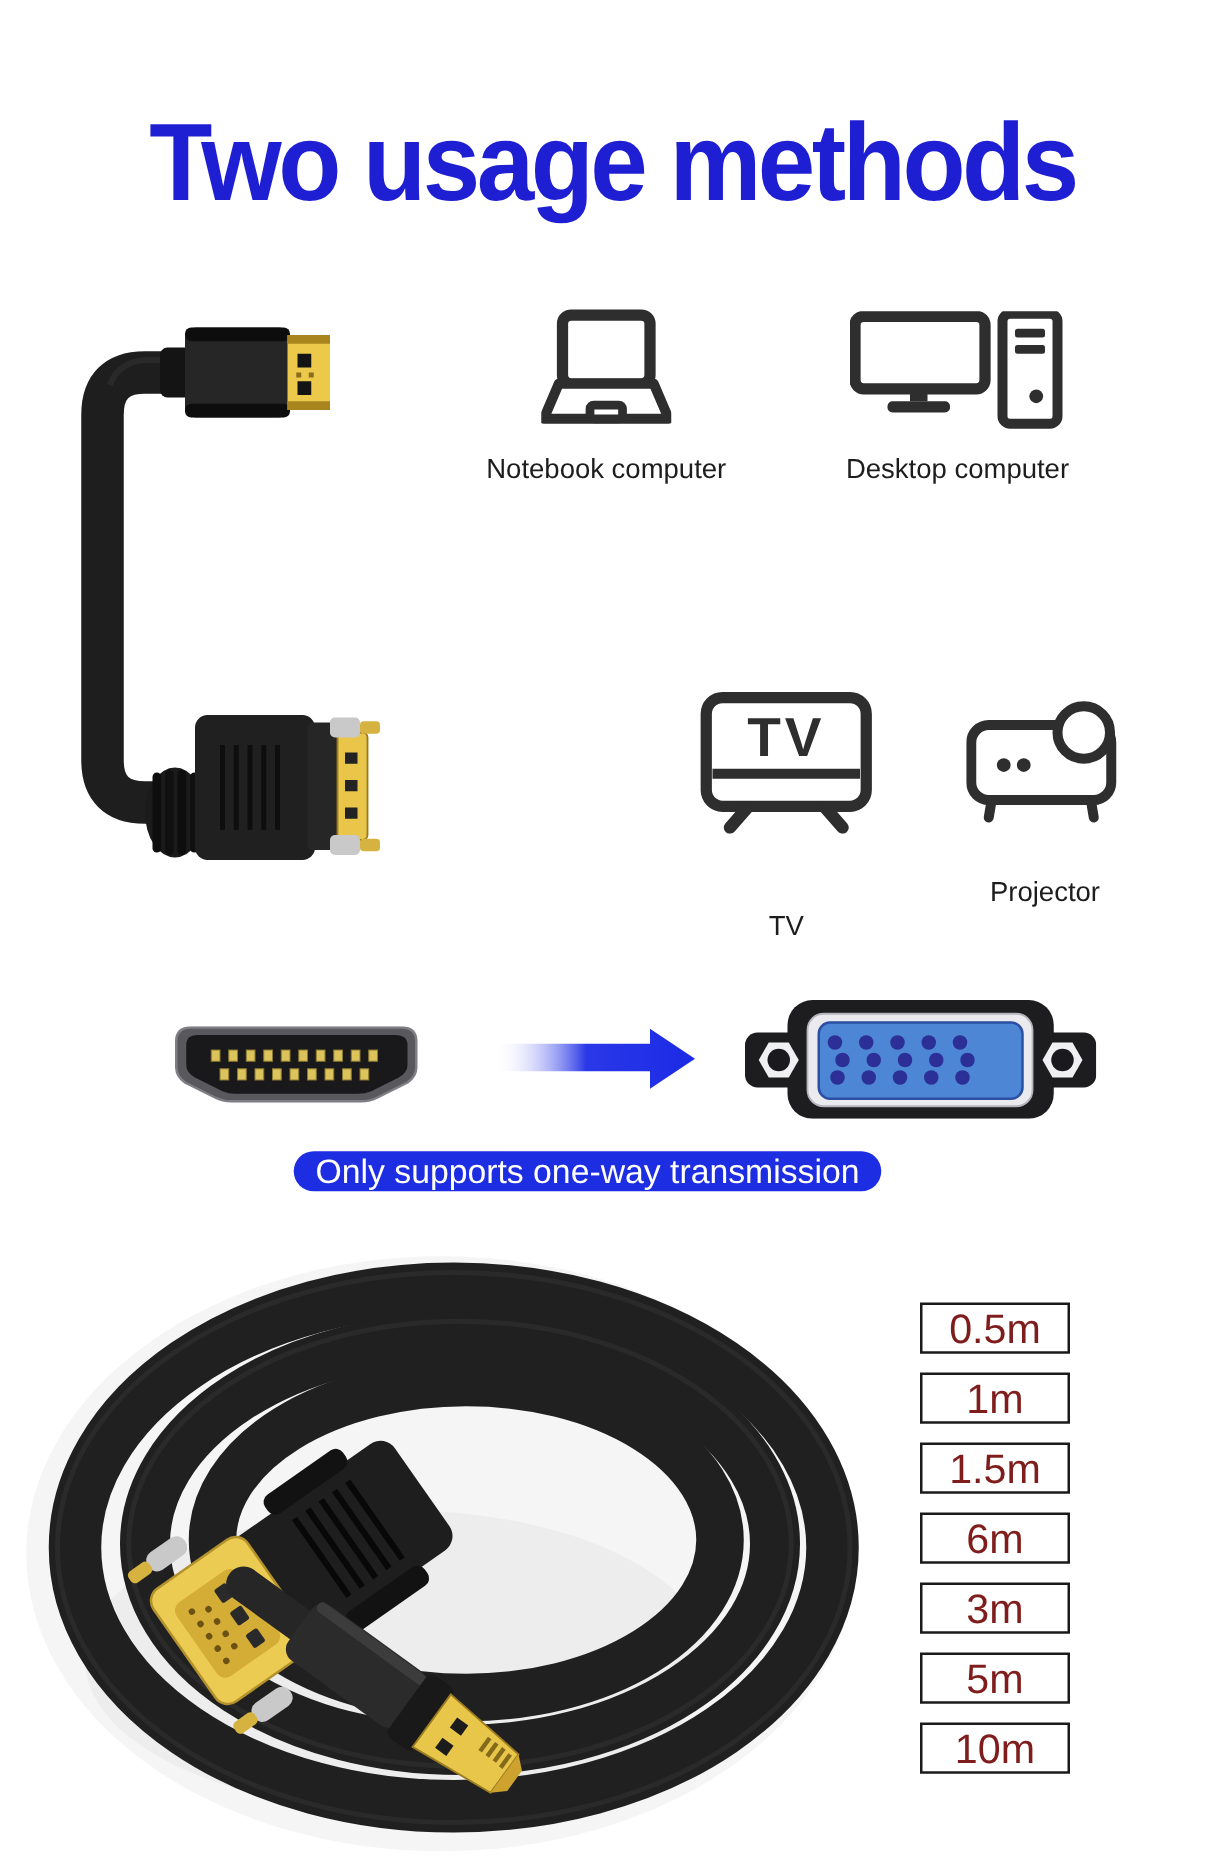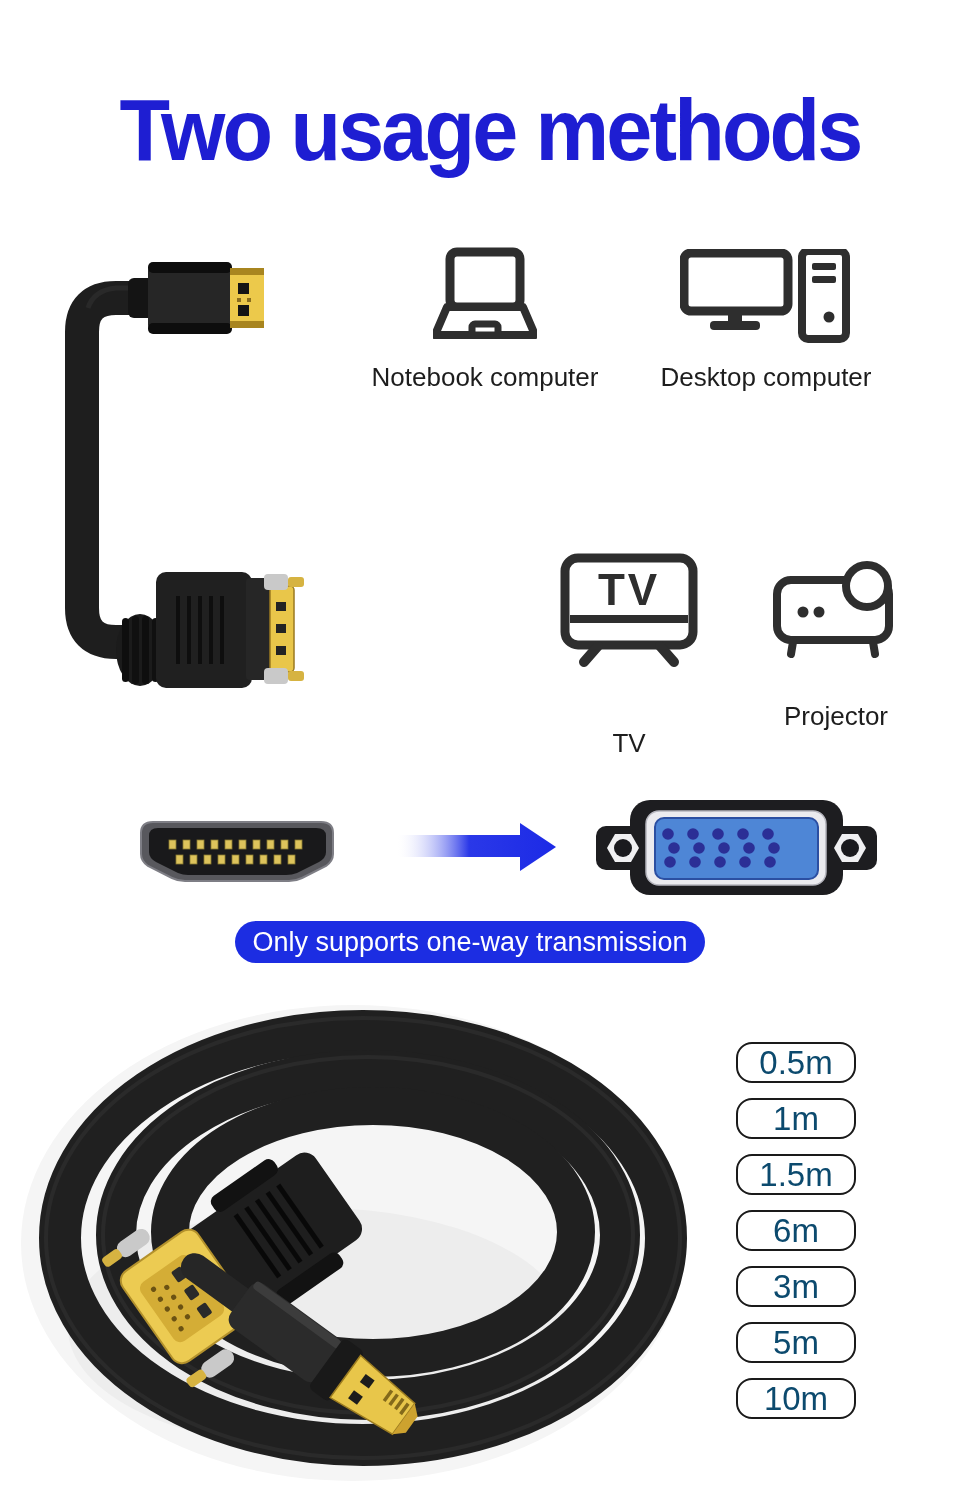"Notebook computer" .device-label { font-size: 26px -> 22px }
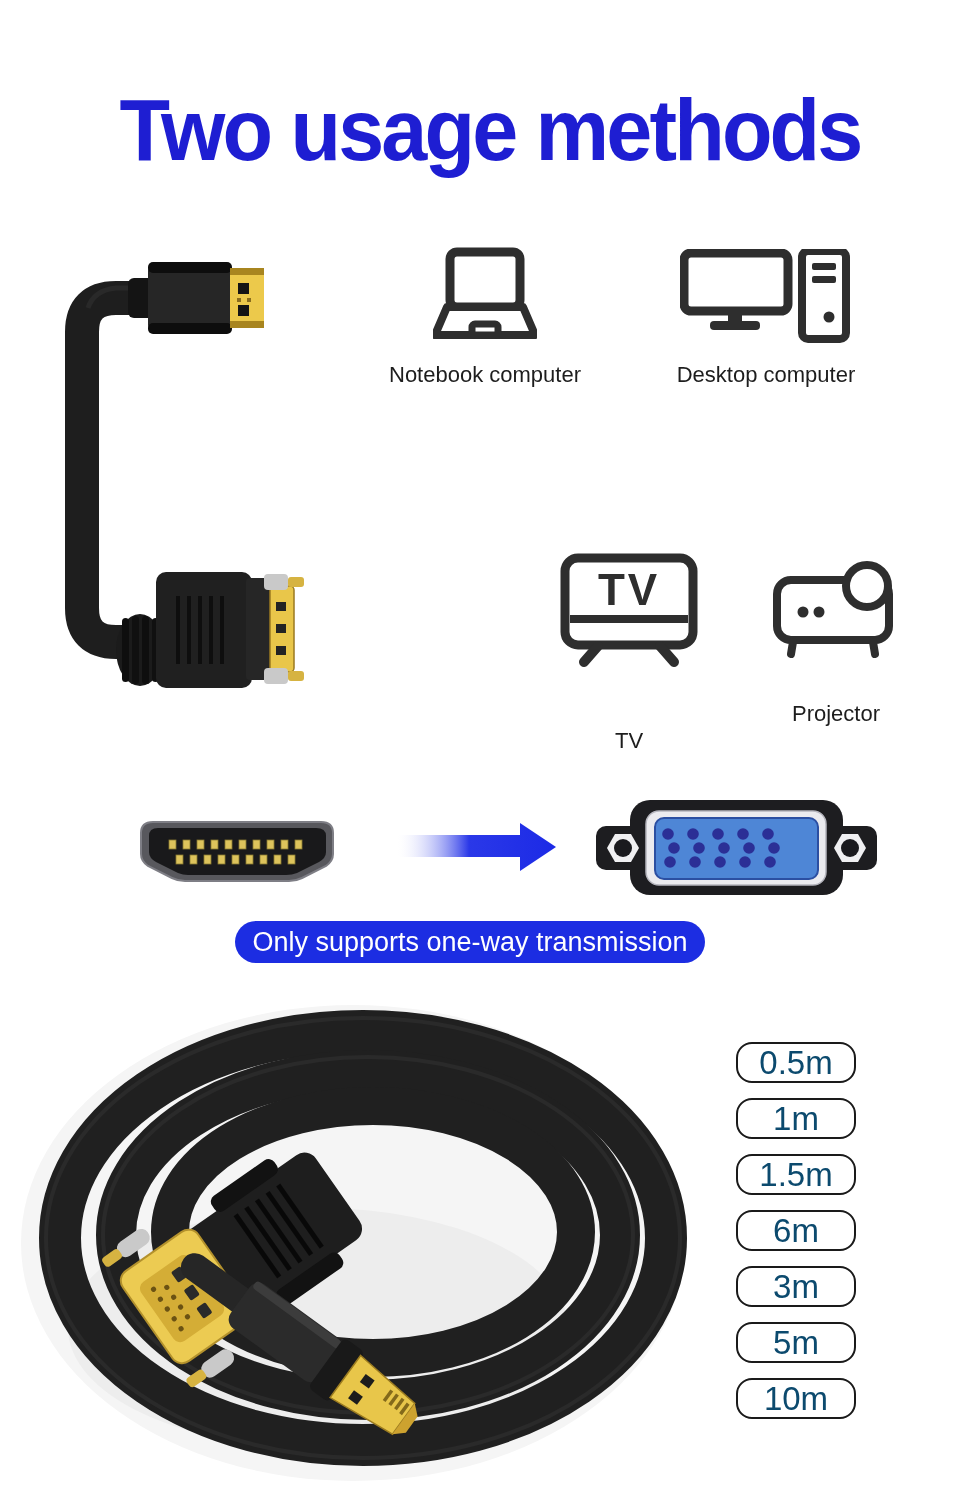"Only supports one-way transmission" .note-pill { height: 42px -> 32px }
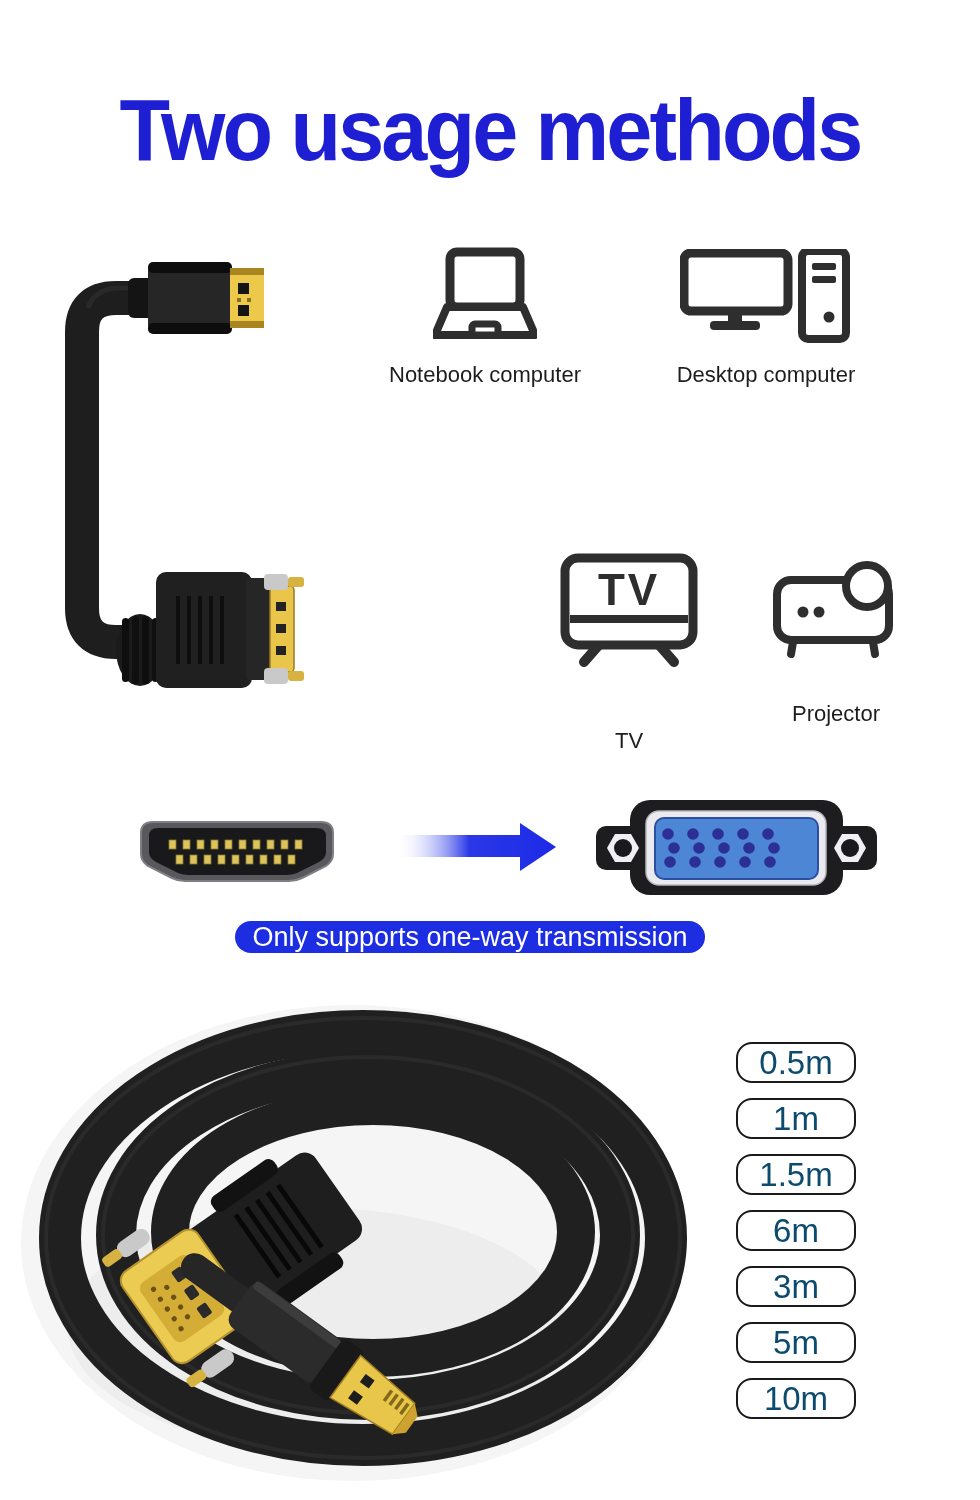"0.5m" .length-pill { border-radius: 16px -> 0; color: #0c4a6e -> #7f1d1d }
